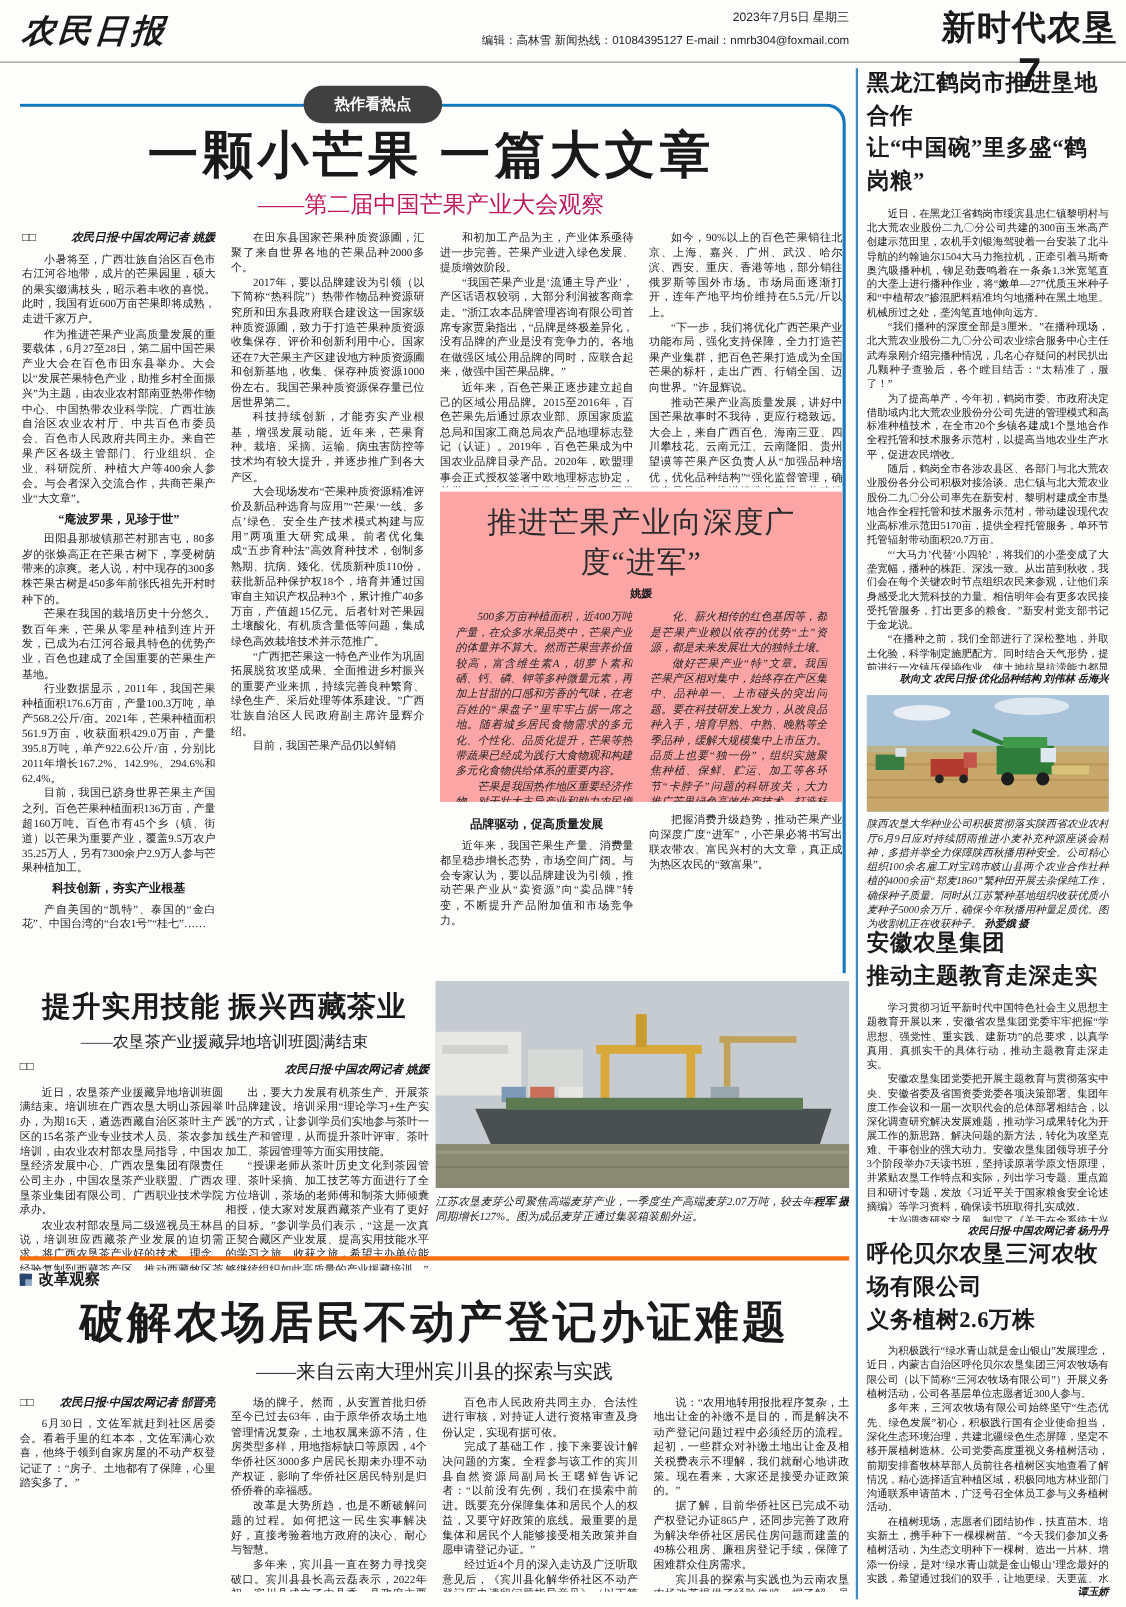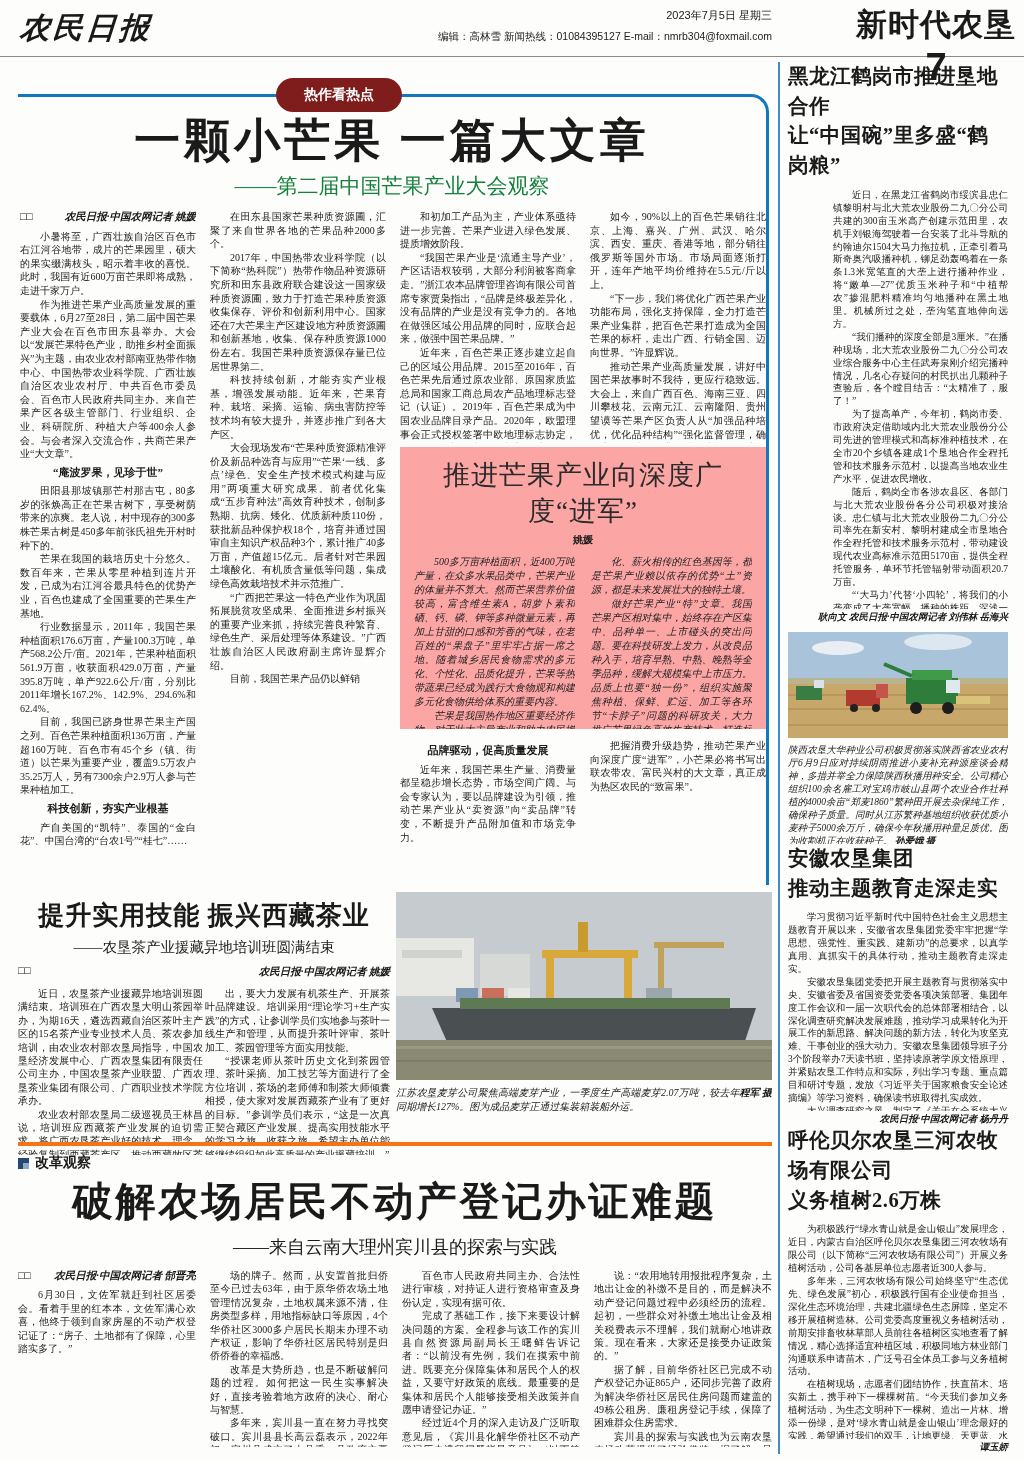"热作看热点" .badge { background: #7f1d1d -> #404040 }
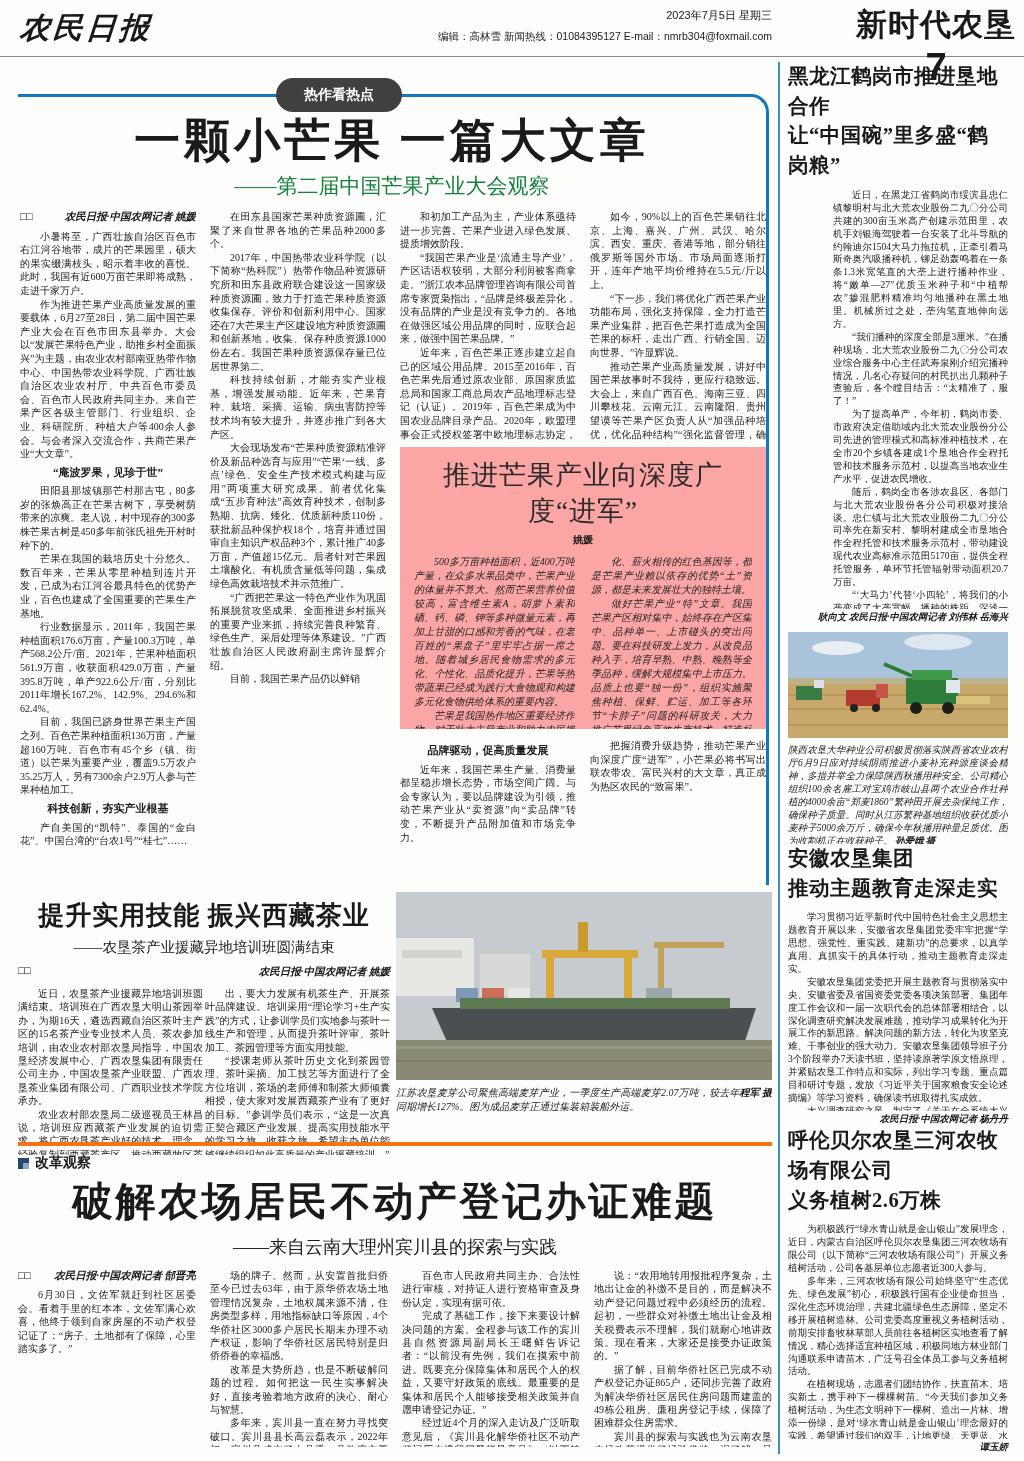"——第二届中国芒果产业大会观察" .mango-sub { color: #15803d -> #be185d }
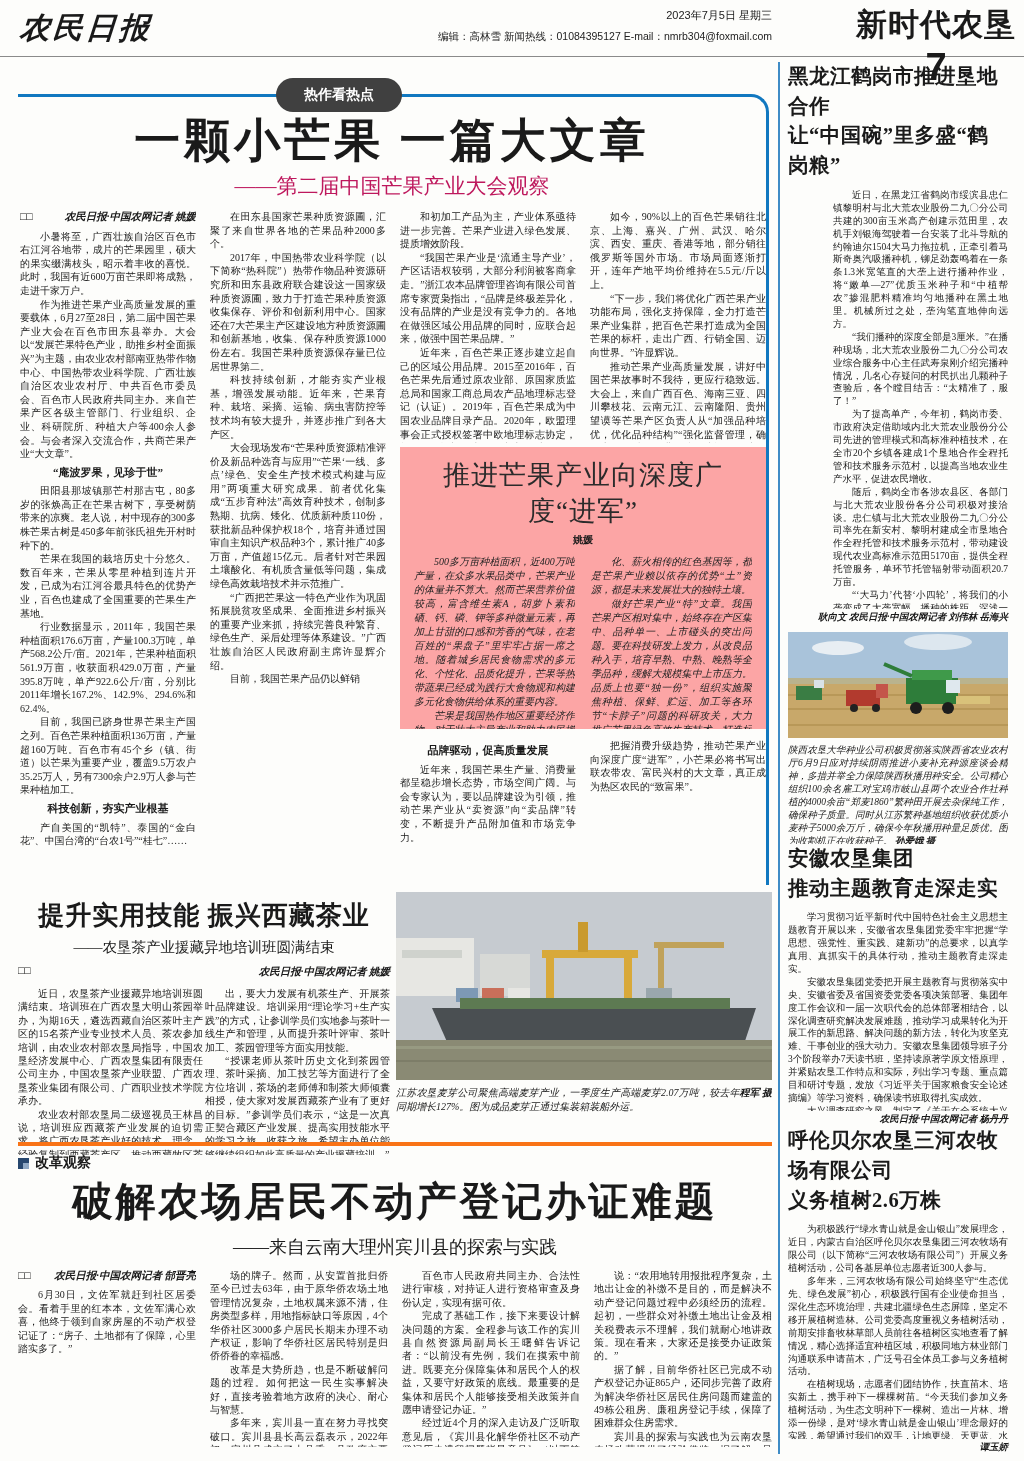"近日，在黑龙江省鹤岗市绥滨县忠仁镇黎明村与北大荒农业股份二九〇分公司共建的300" .hg-body { margin-left: 45px -> none }
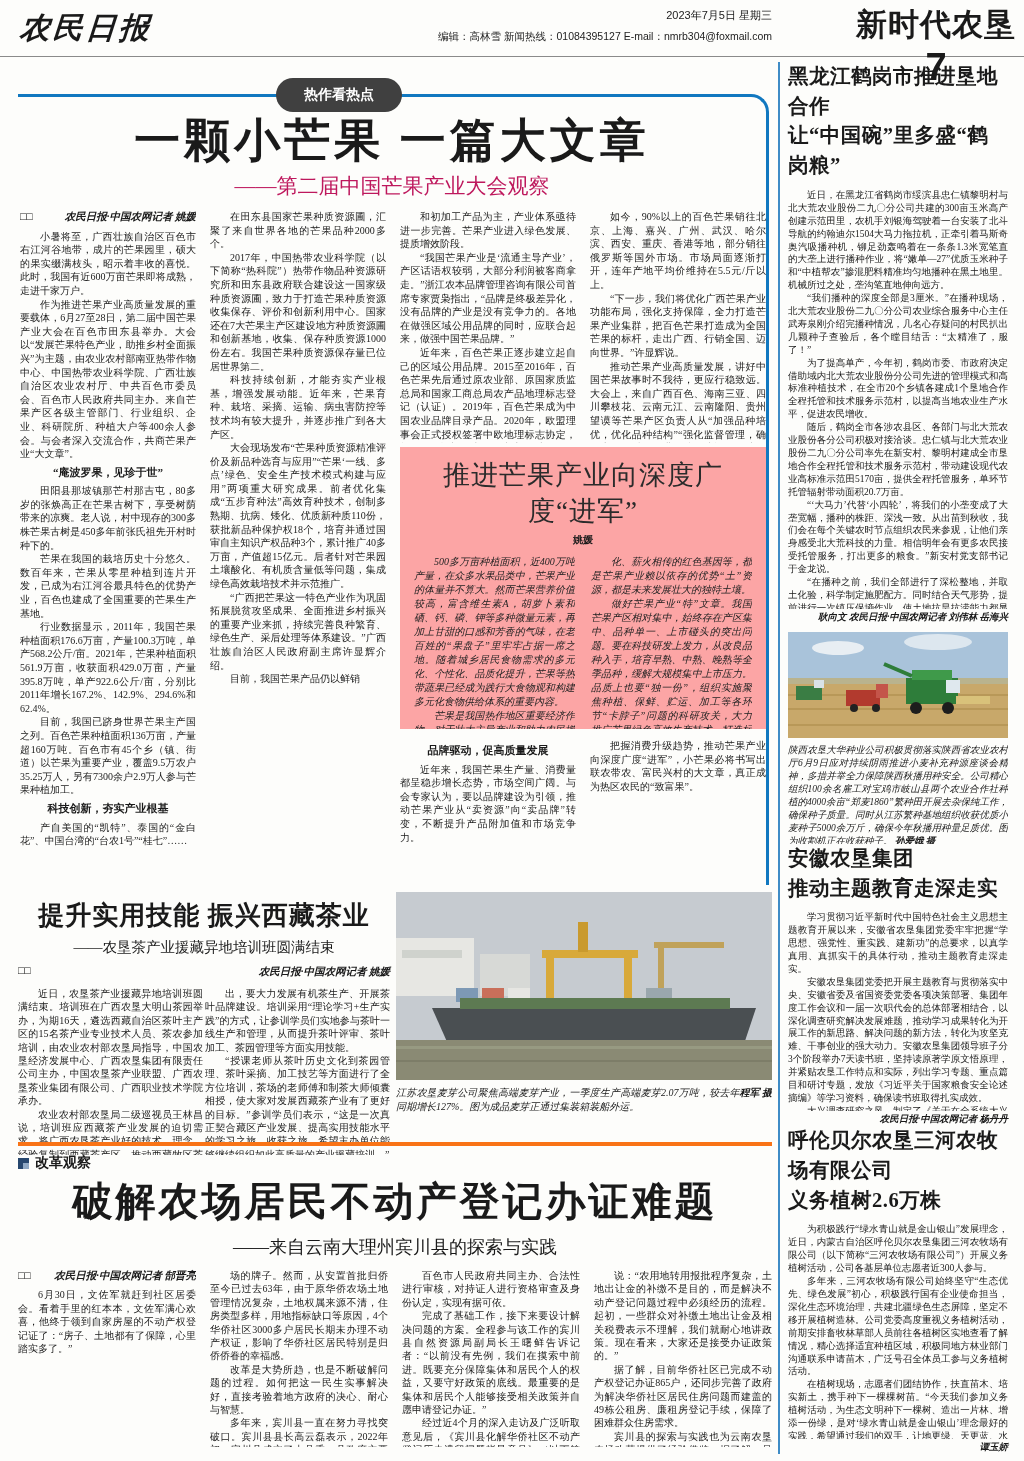"2017年，中国热带农业科学院（以下简称“热科院”）热带作物品种资源研究所和田东" p { text: 中国热带农业科学院 -> 要以品牌建设为引领 }
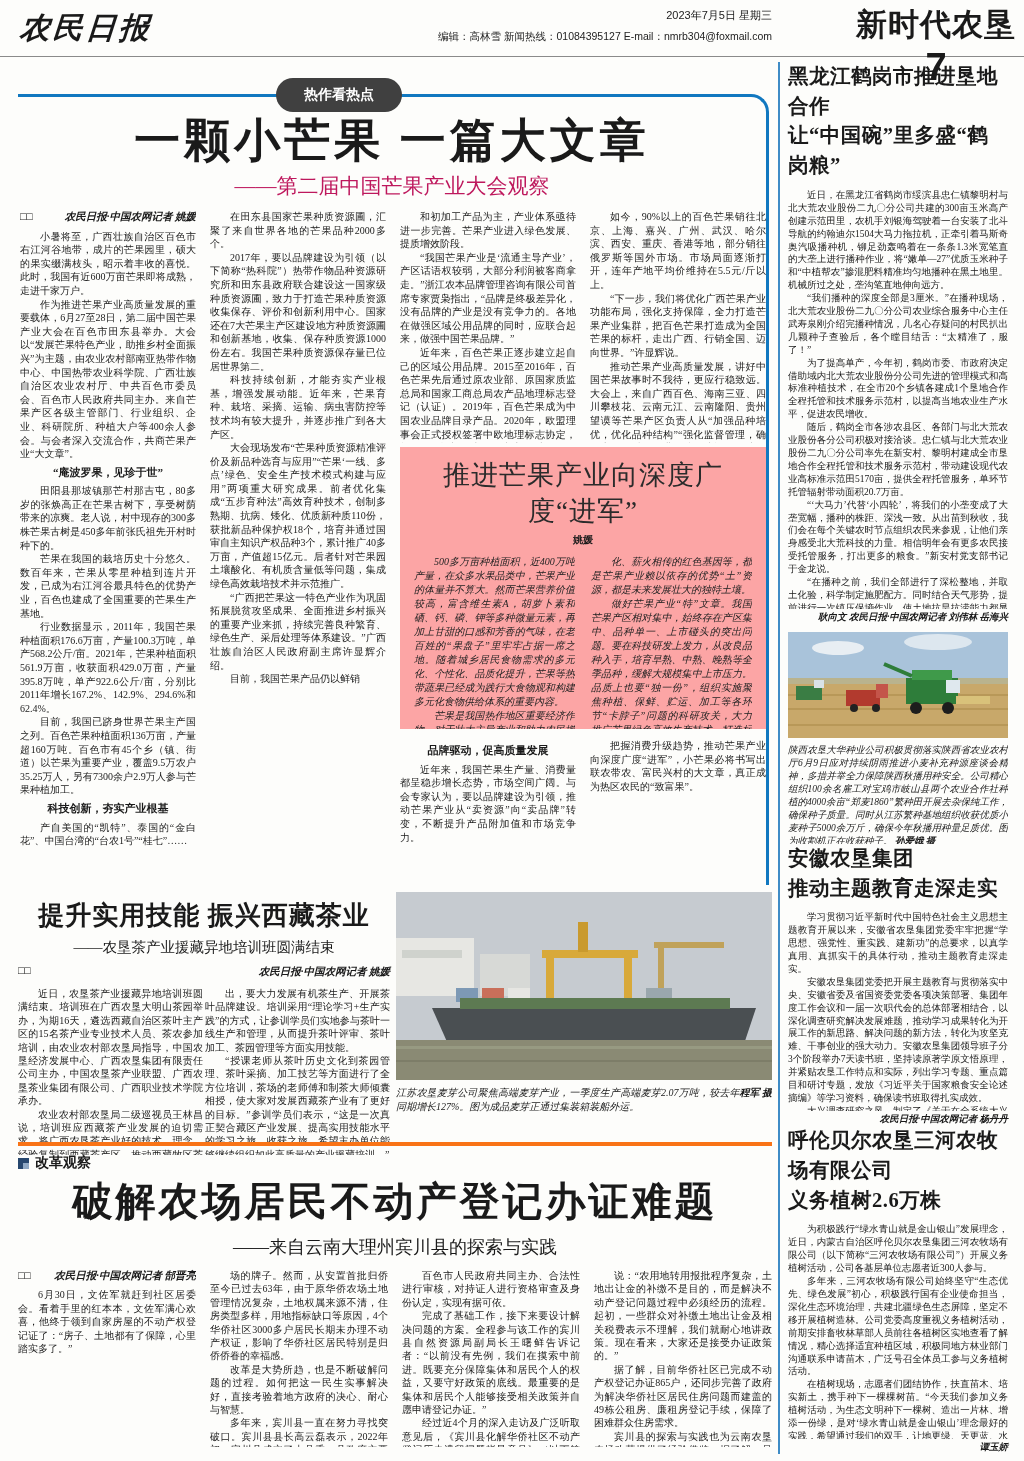"耿向文 农民日报·中国农网记者 刘伟林 岳海兴" div.signoff { text: 中国农网记者 -> 优化品种结构 }
